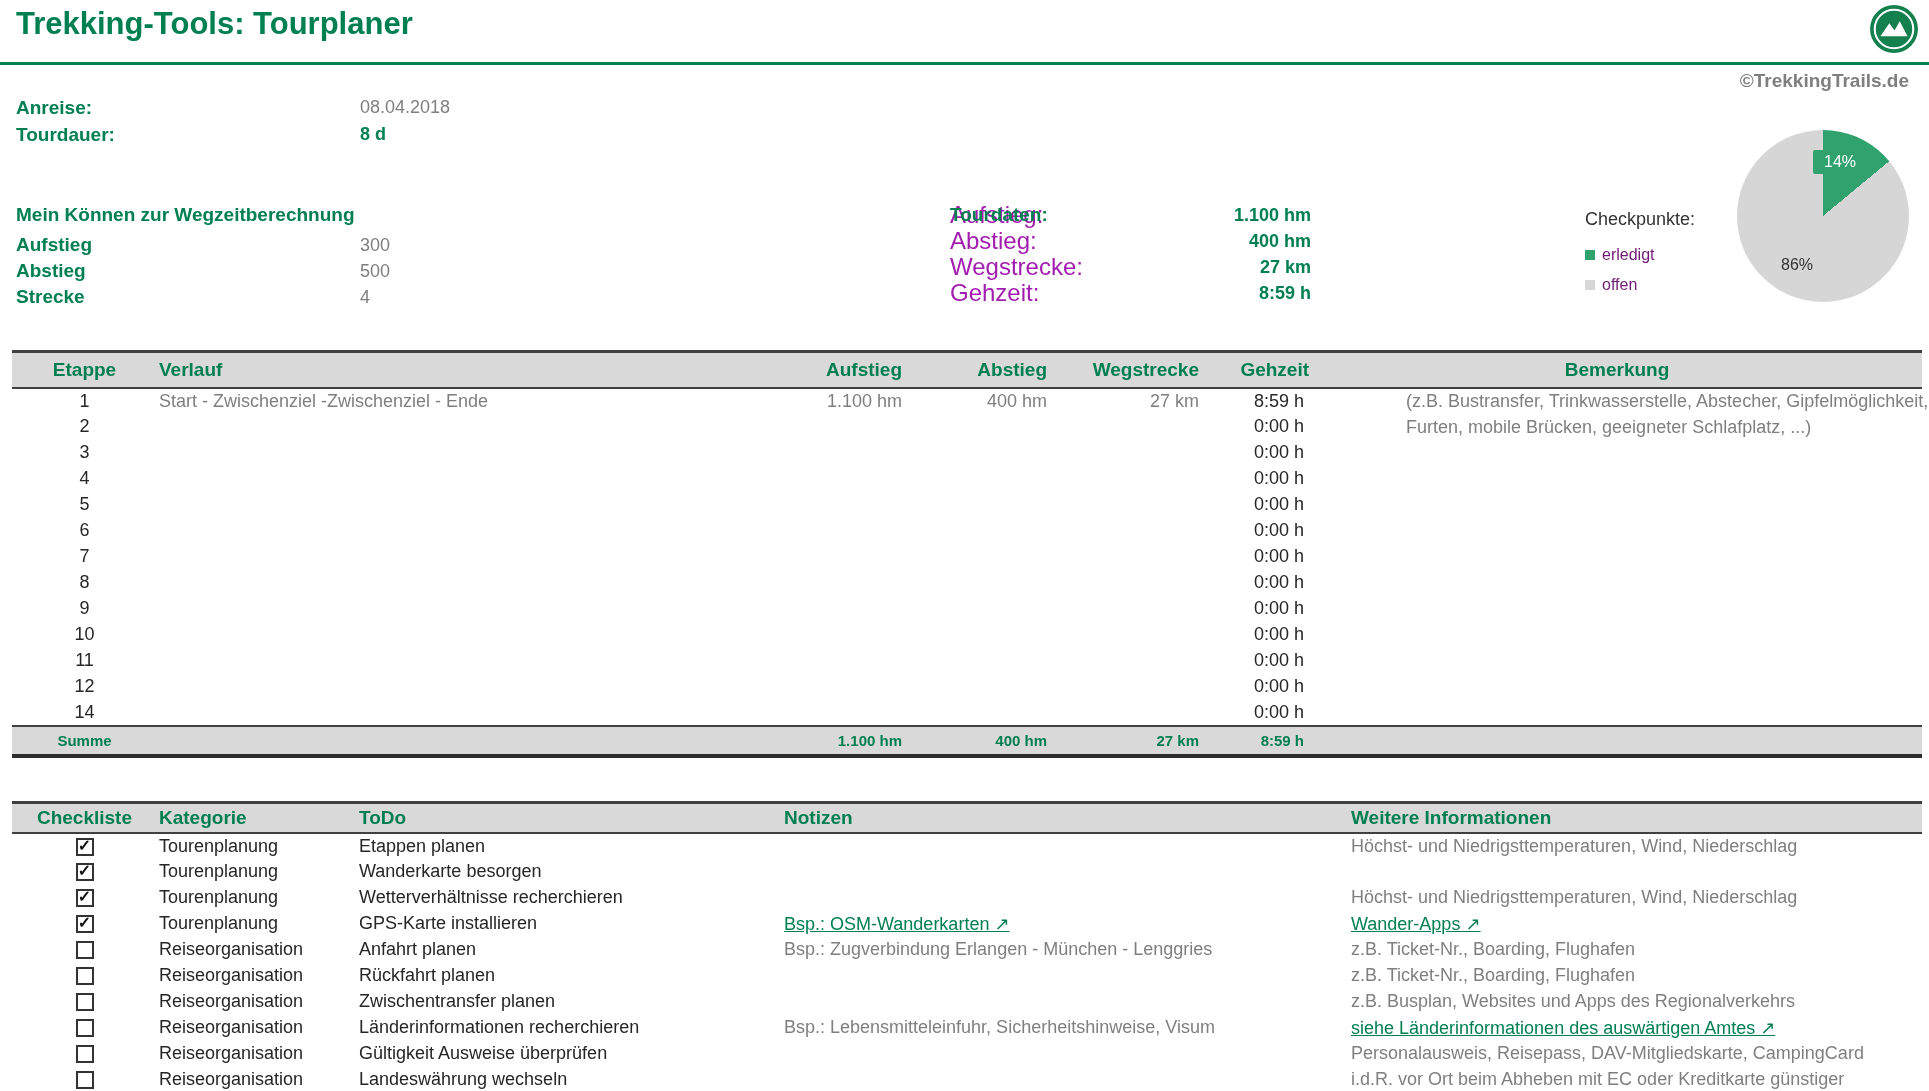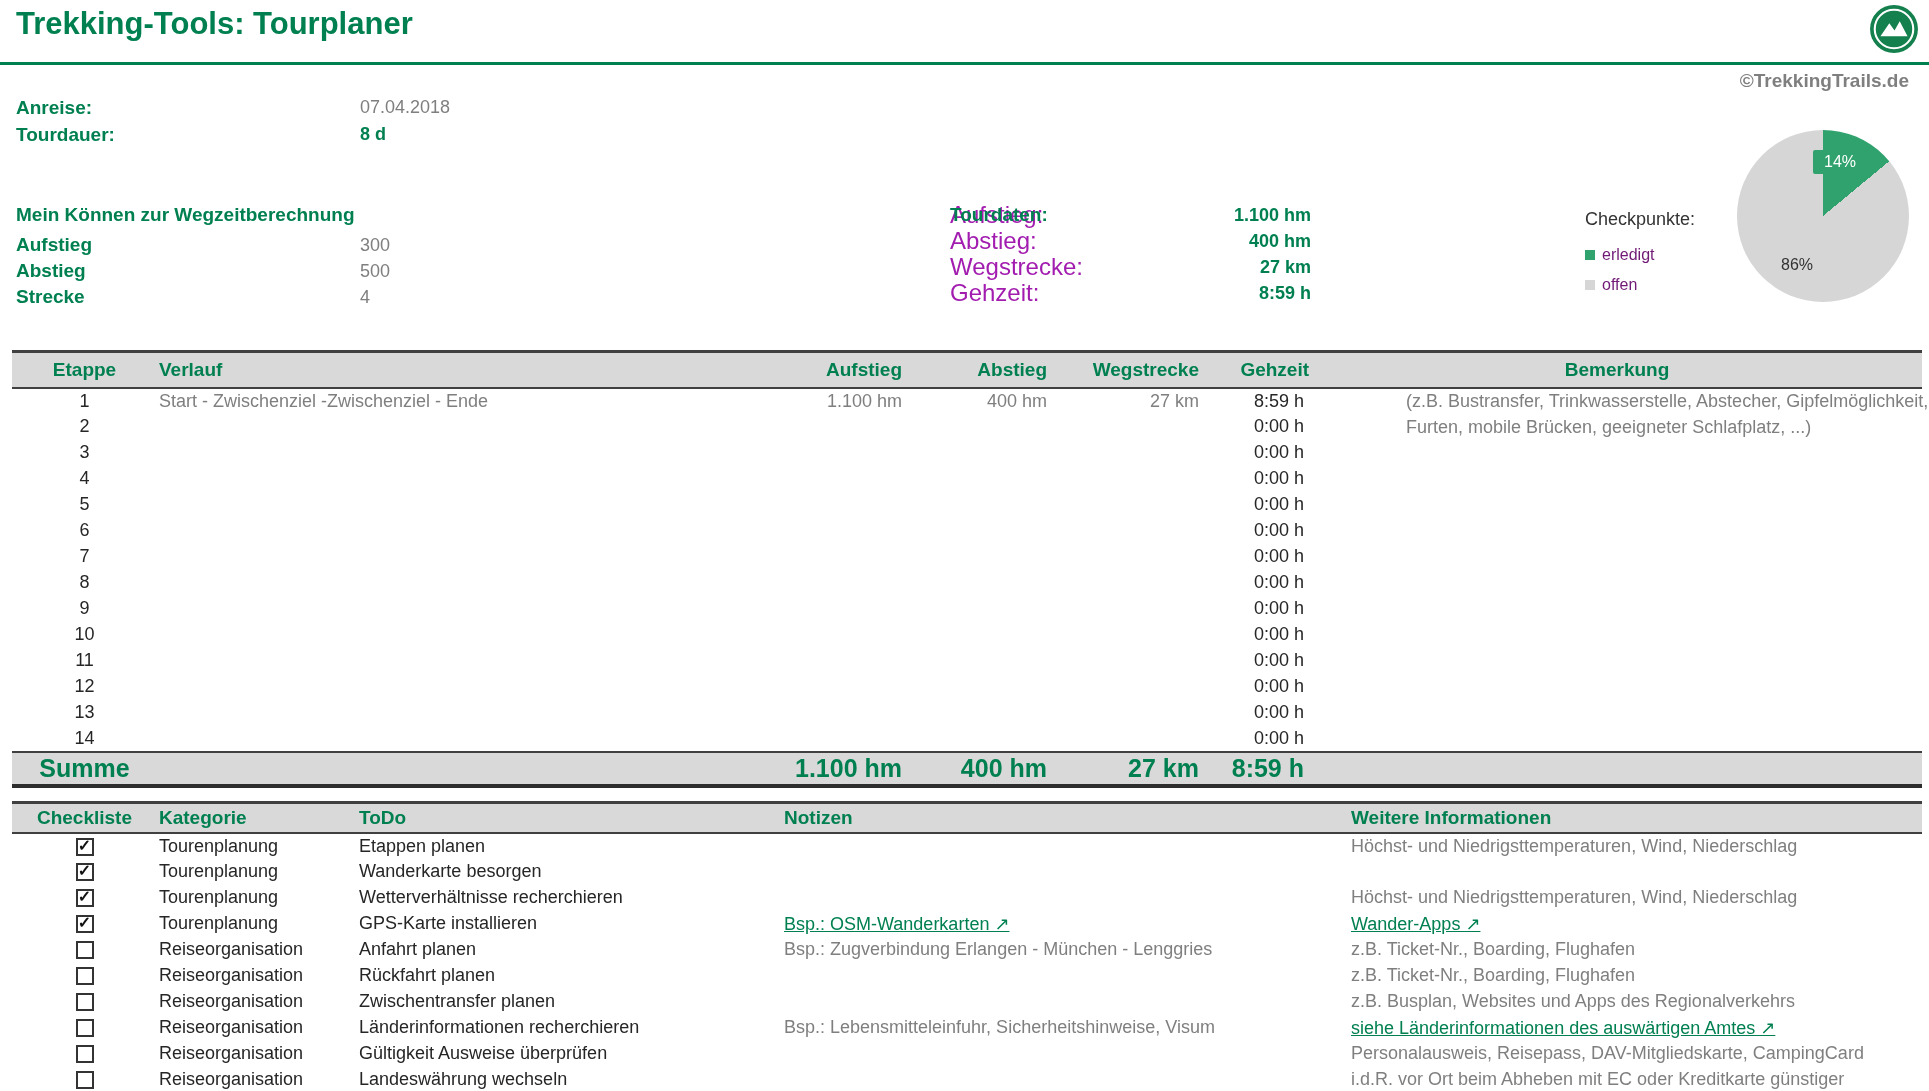"07.04.2018" span.info-value { text: 07.04.2018 -> 08.04.2018 }
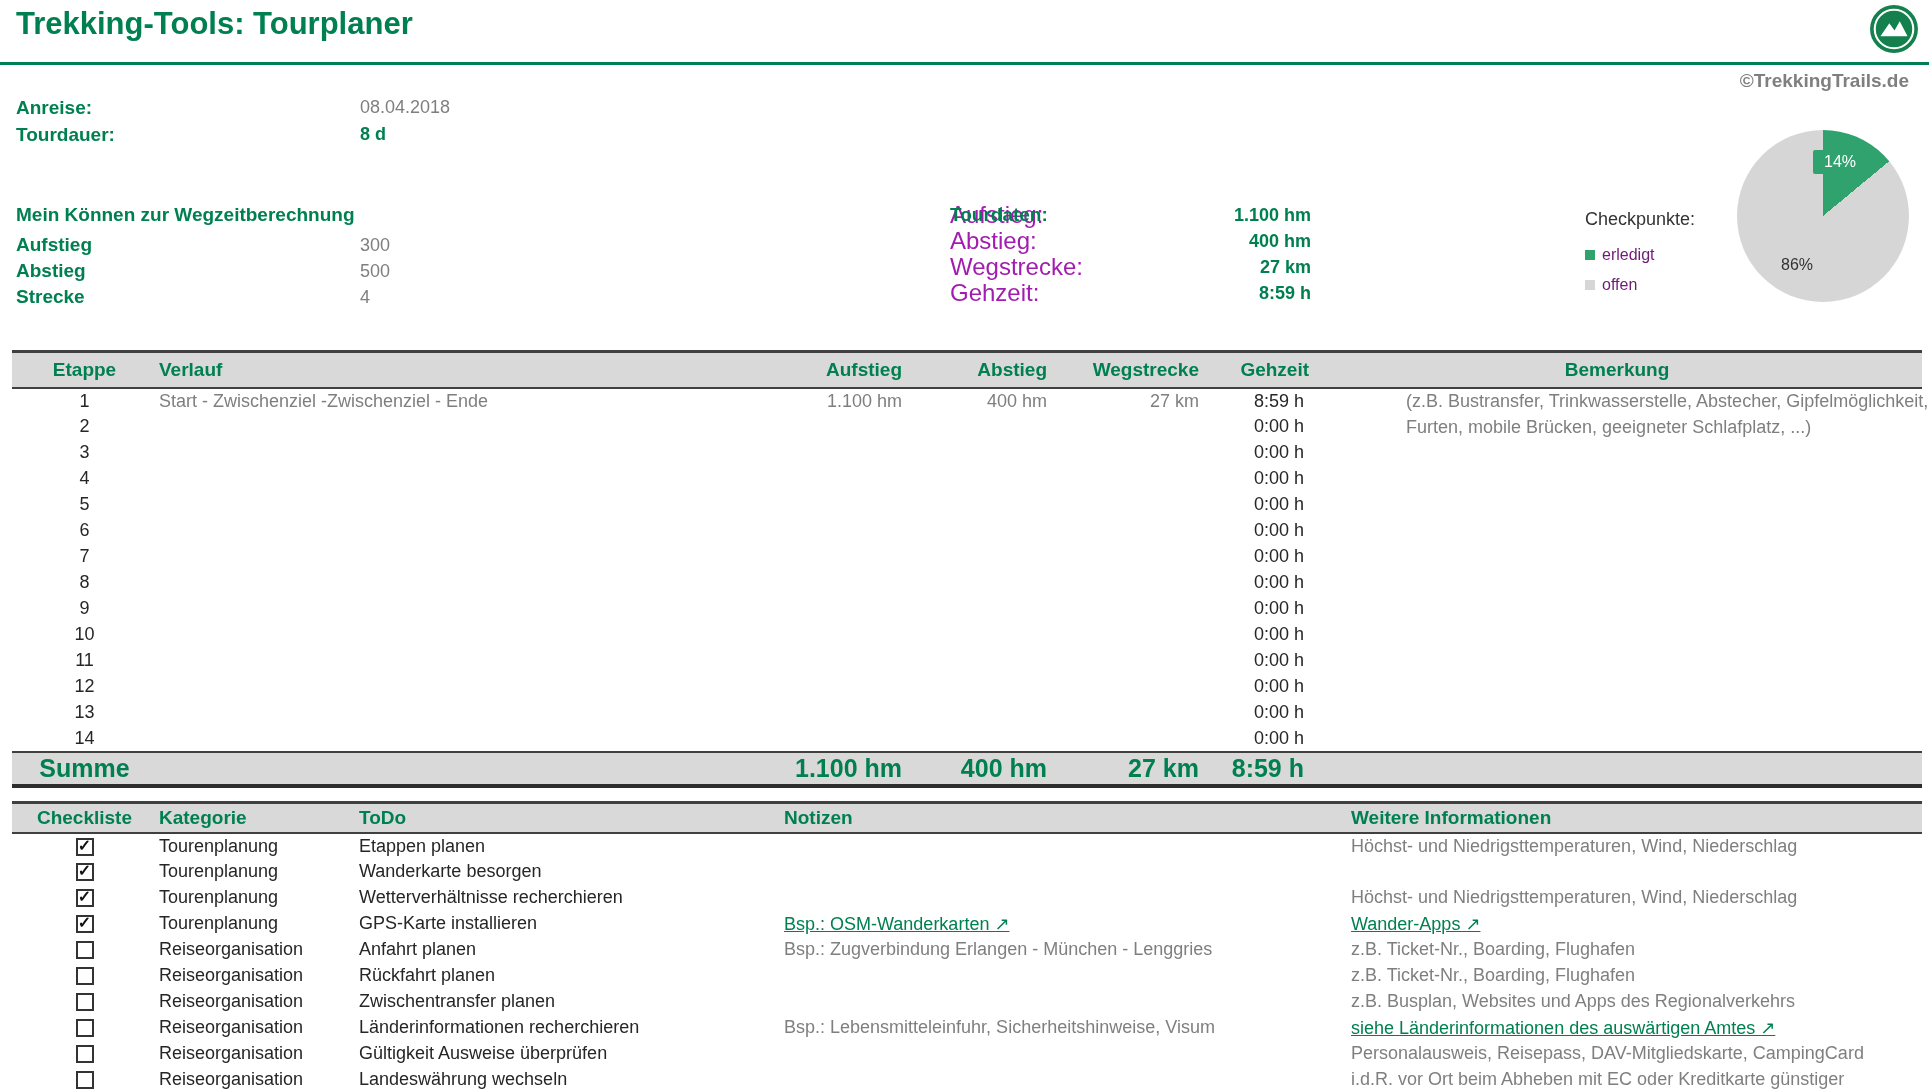"13" tr { html: <tr> <td>13</td> <td></td> <td></td> <td></td> <td></td> <td>0:00 h</td> <td></td> </tr> -> none }
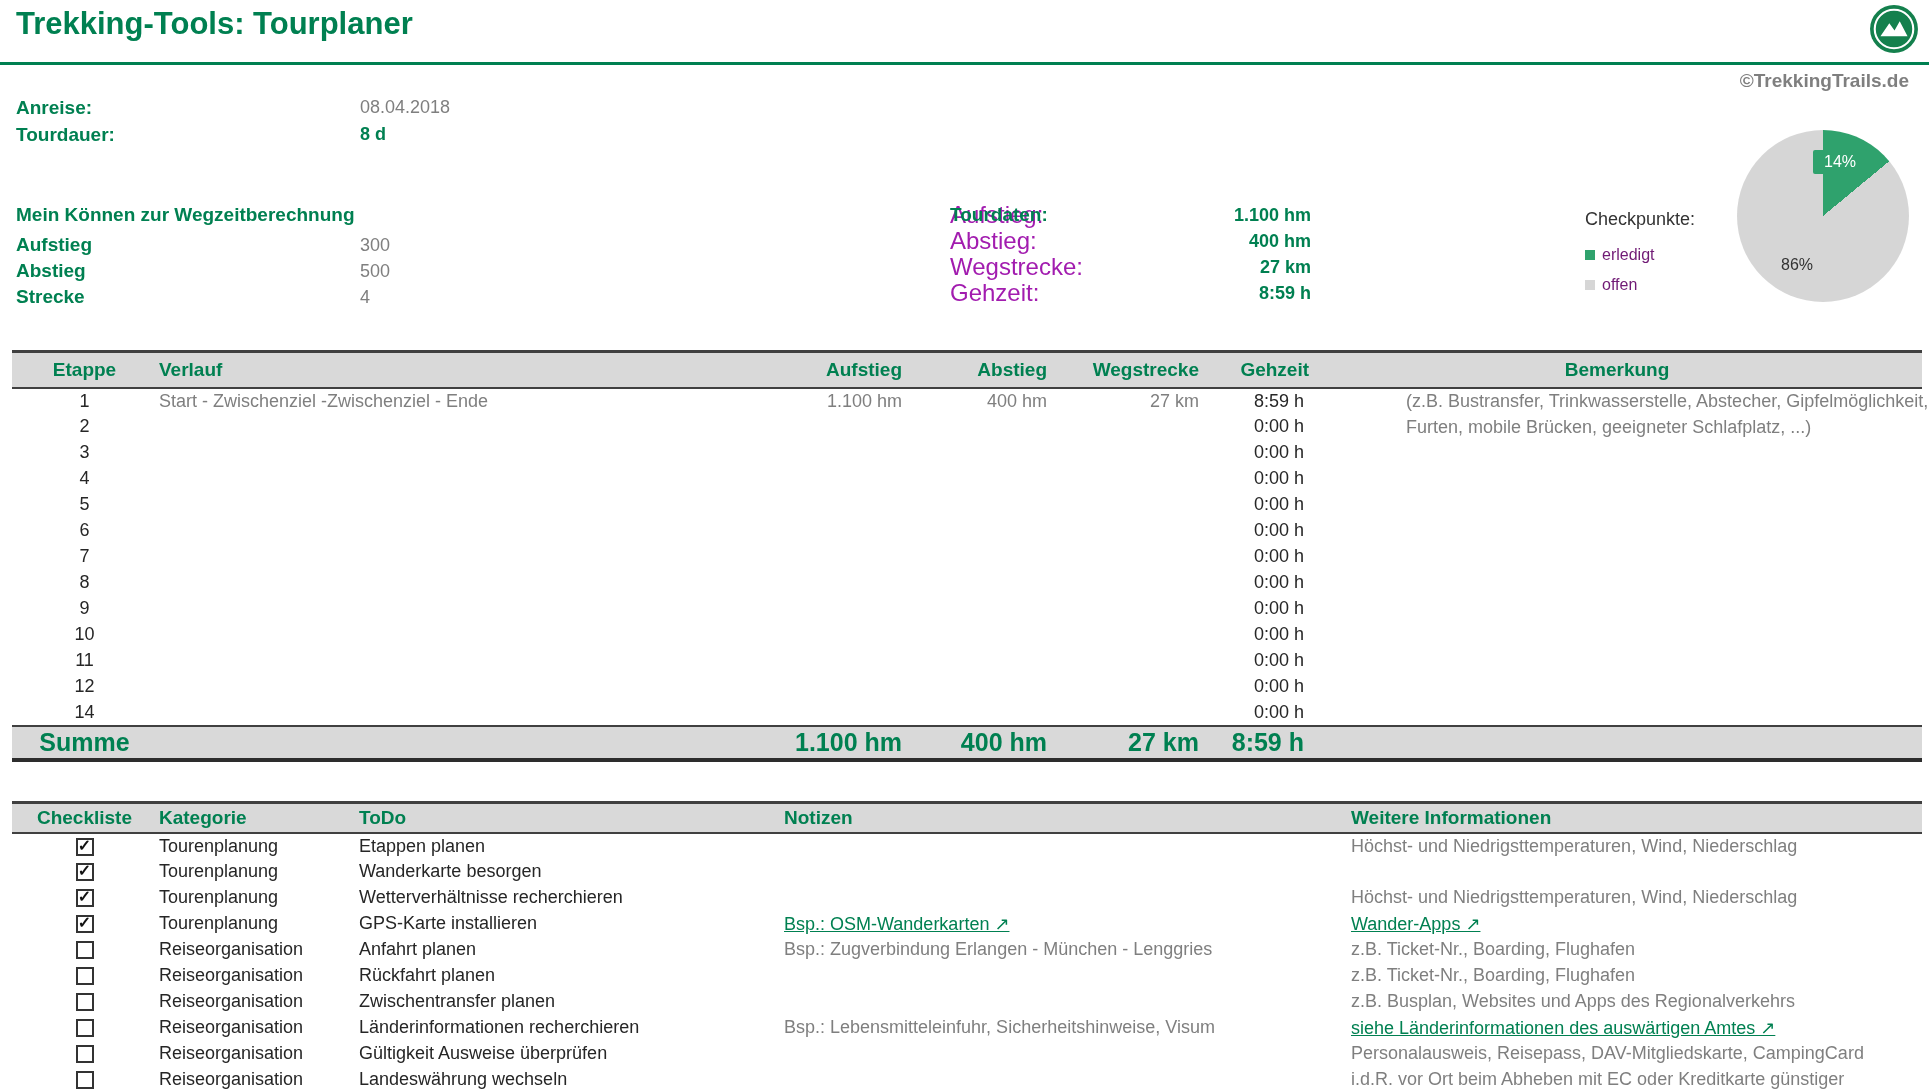"Summe" .etappen tfoot td { font-size: 25px -> 15px }
